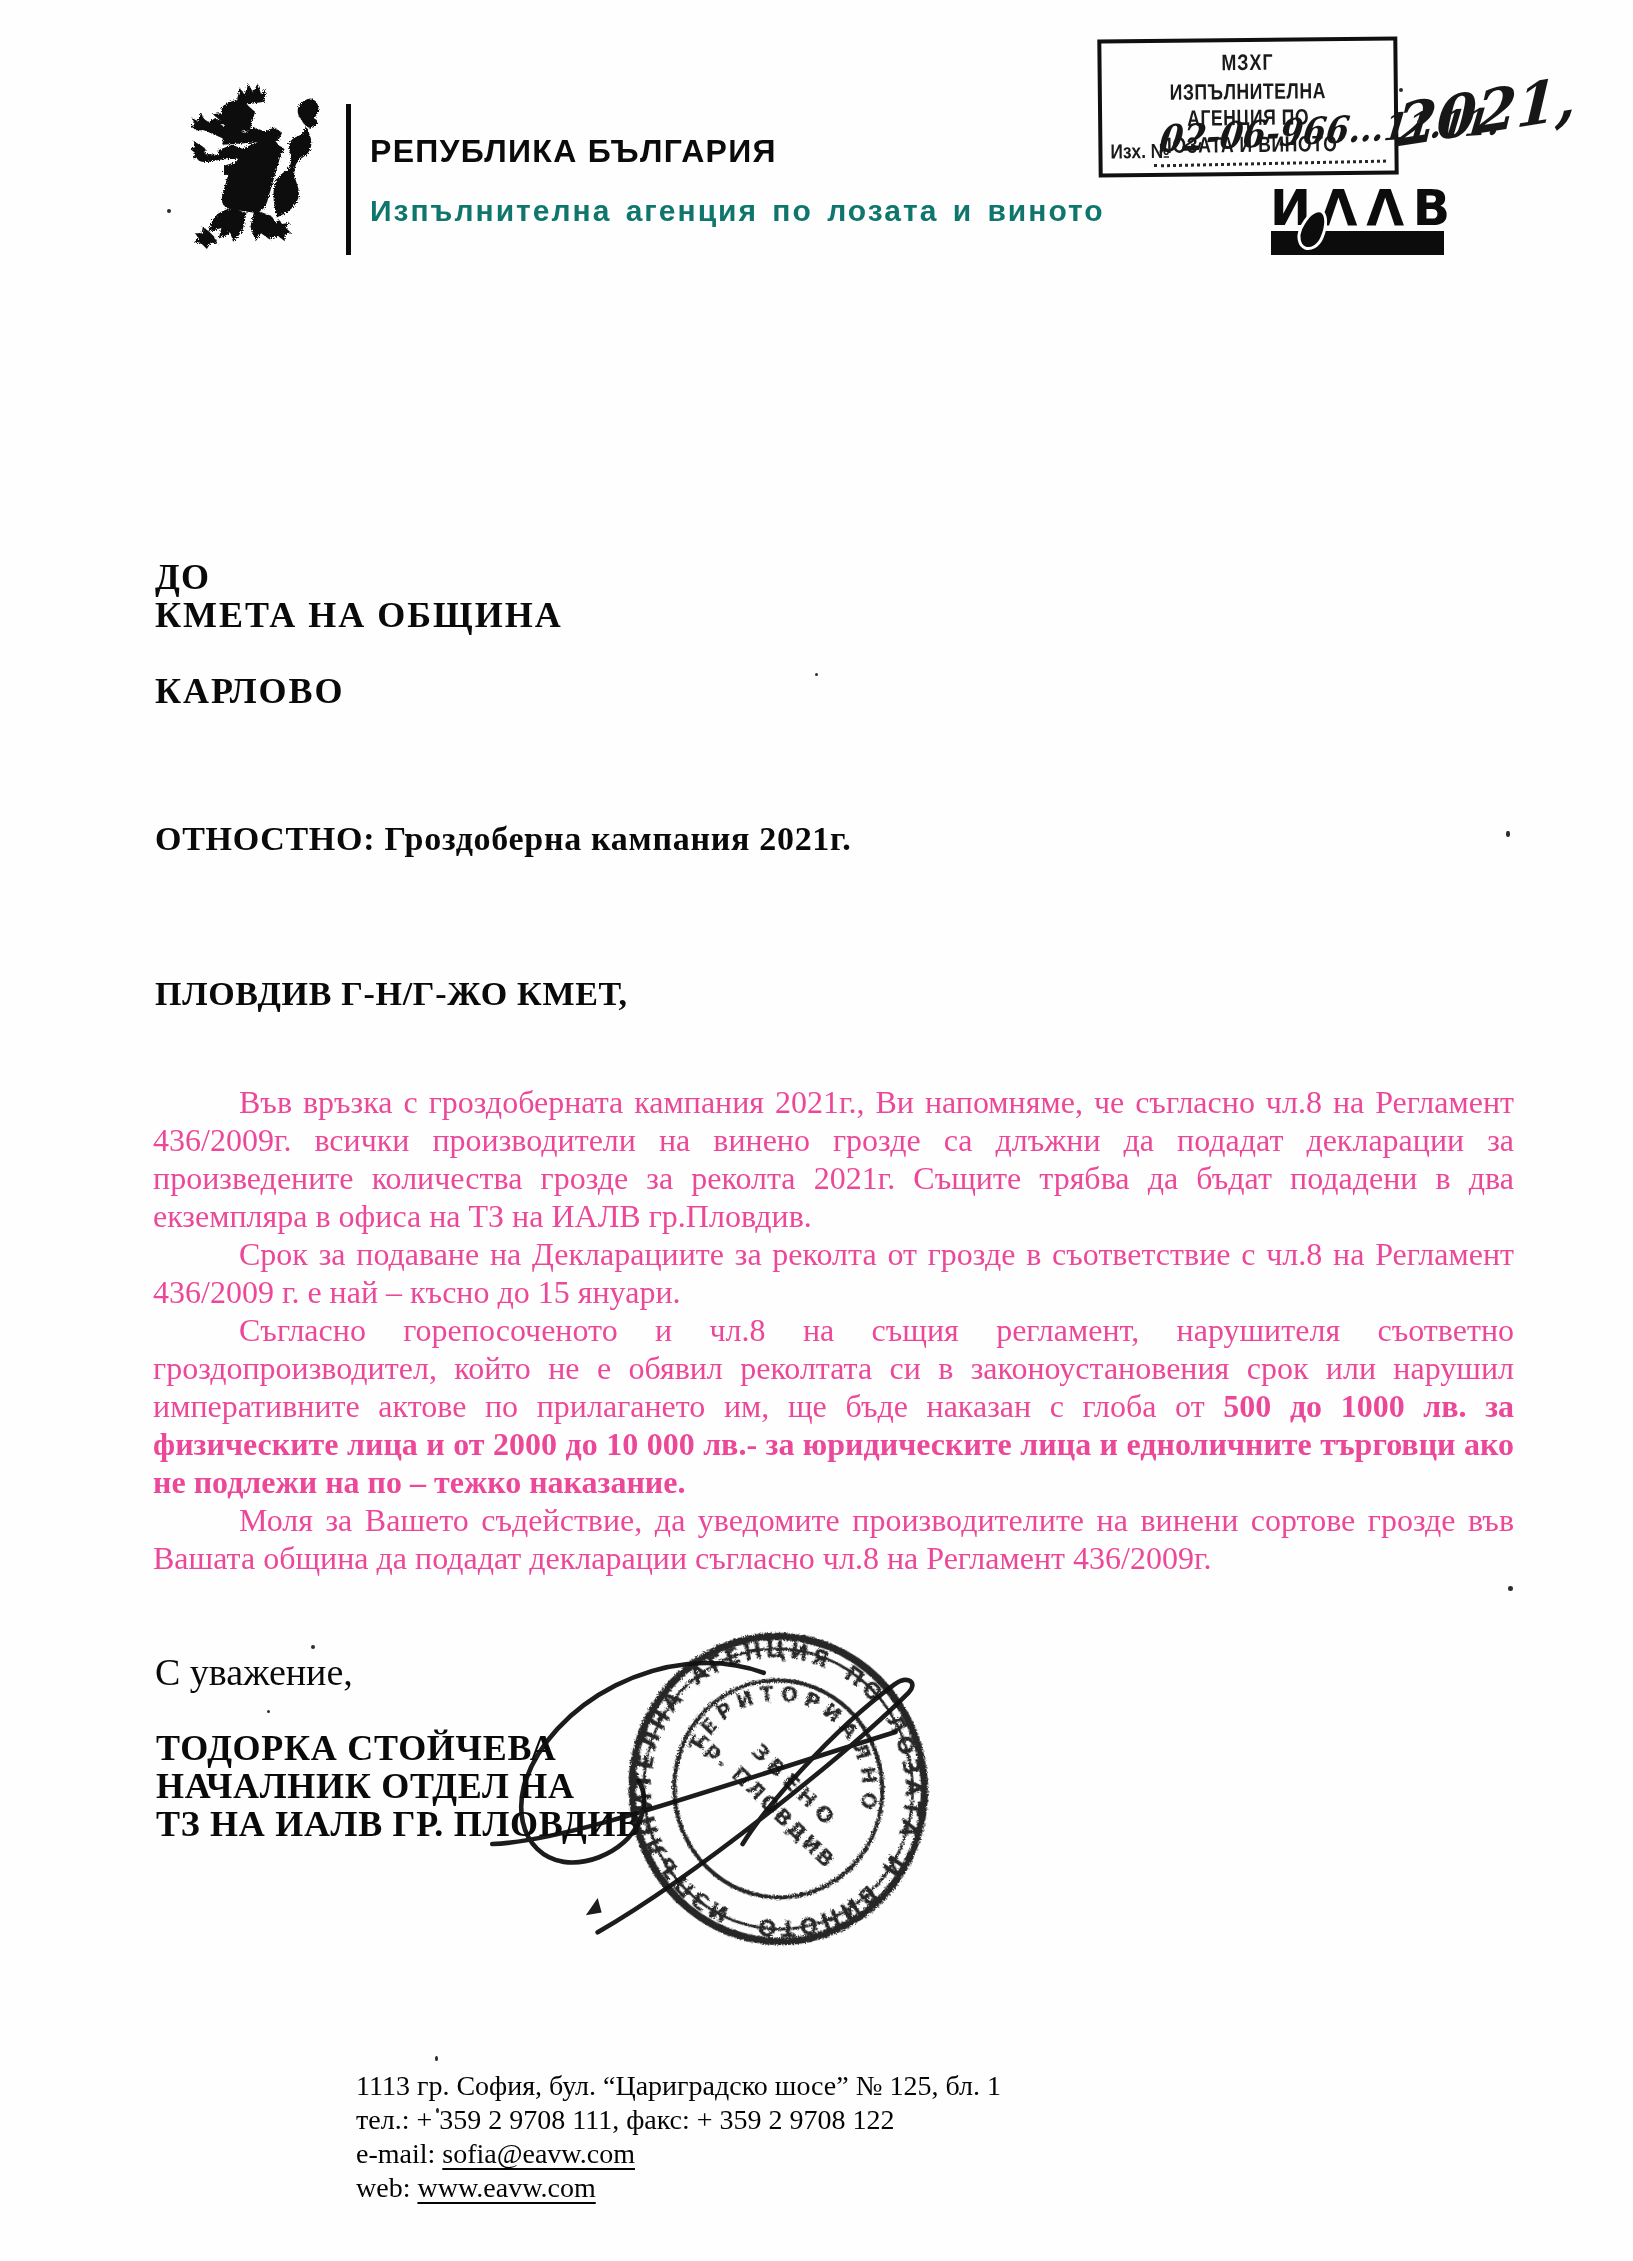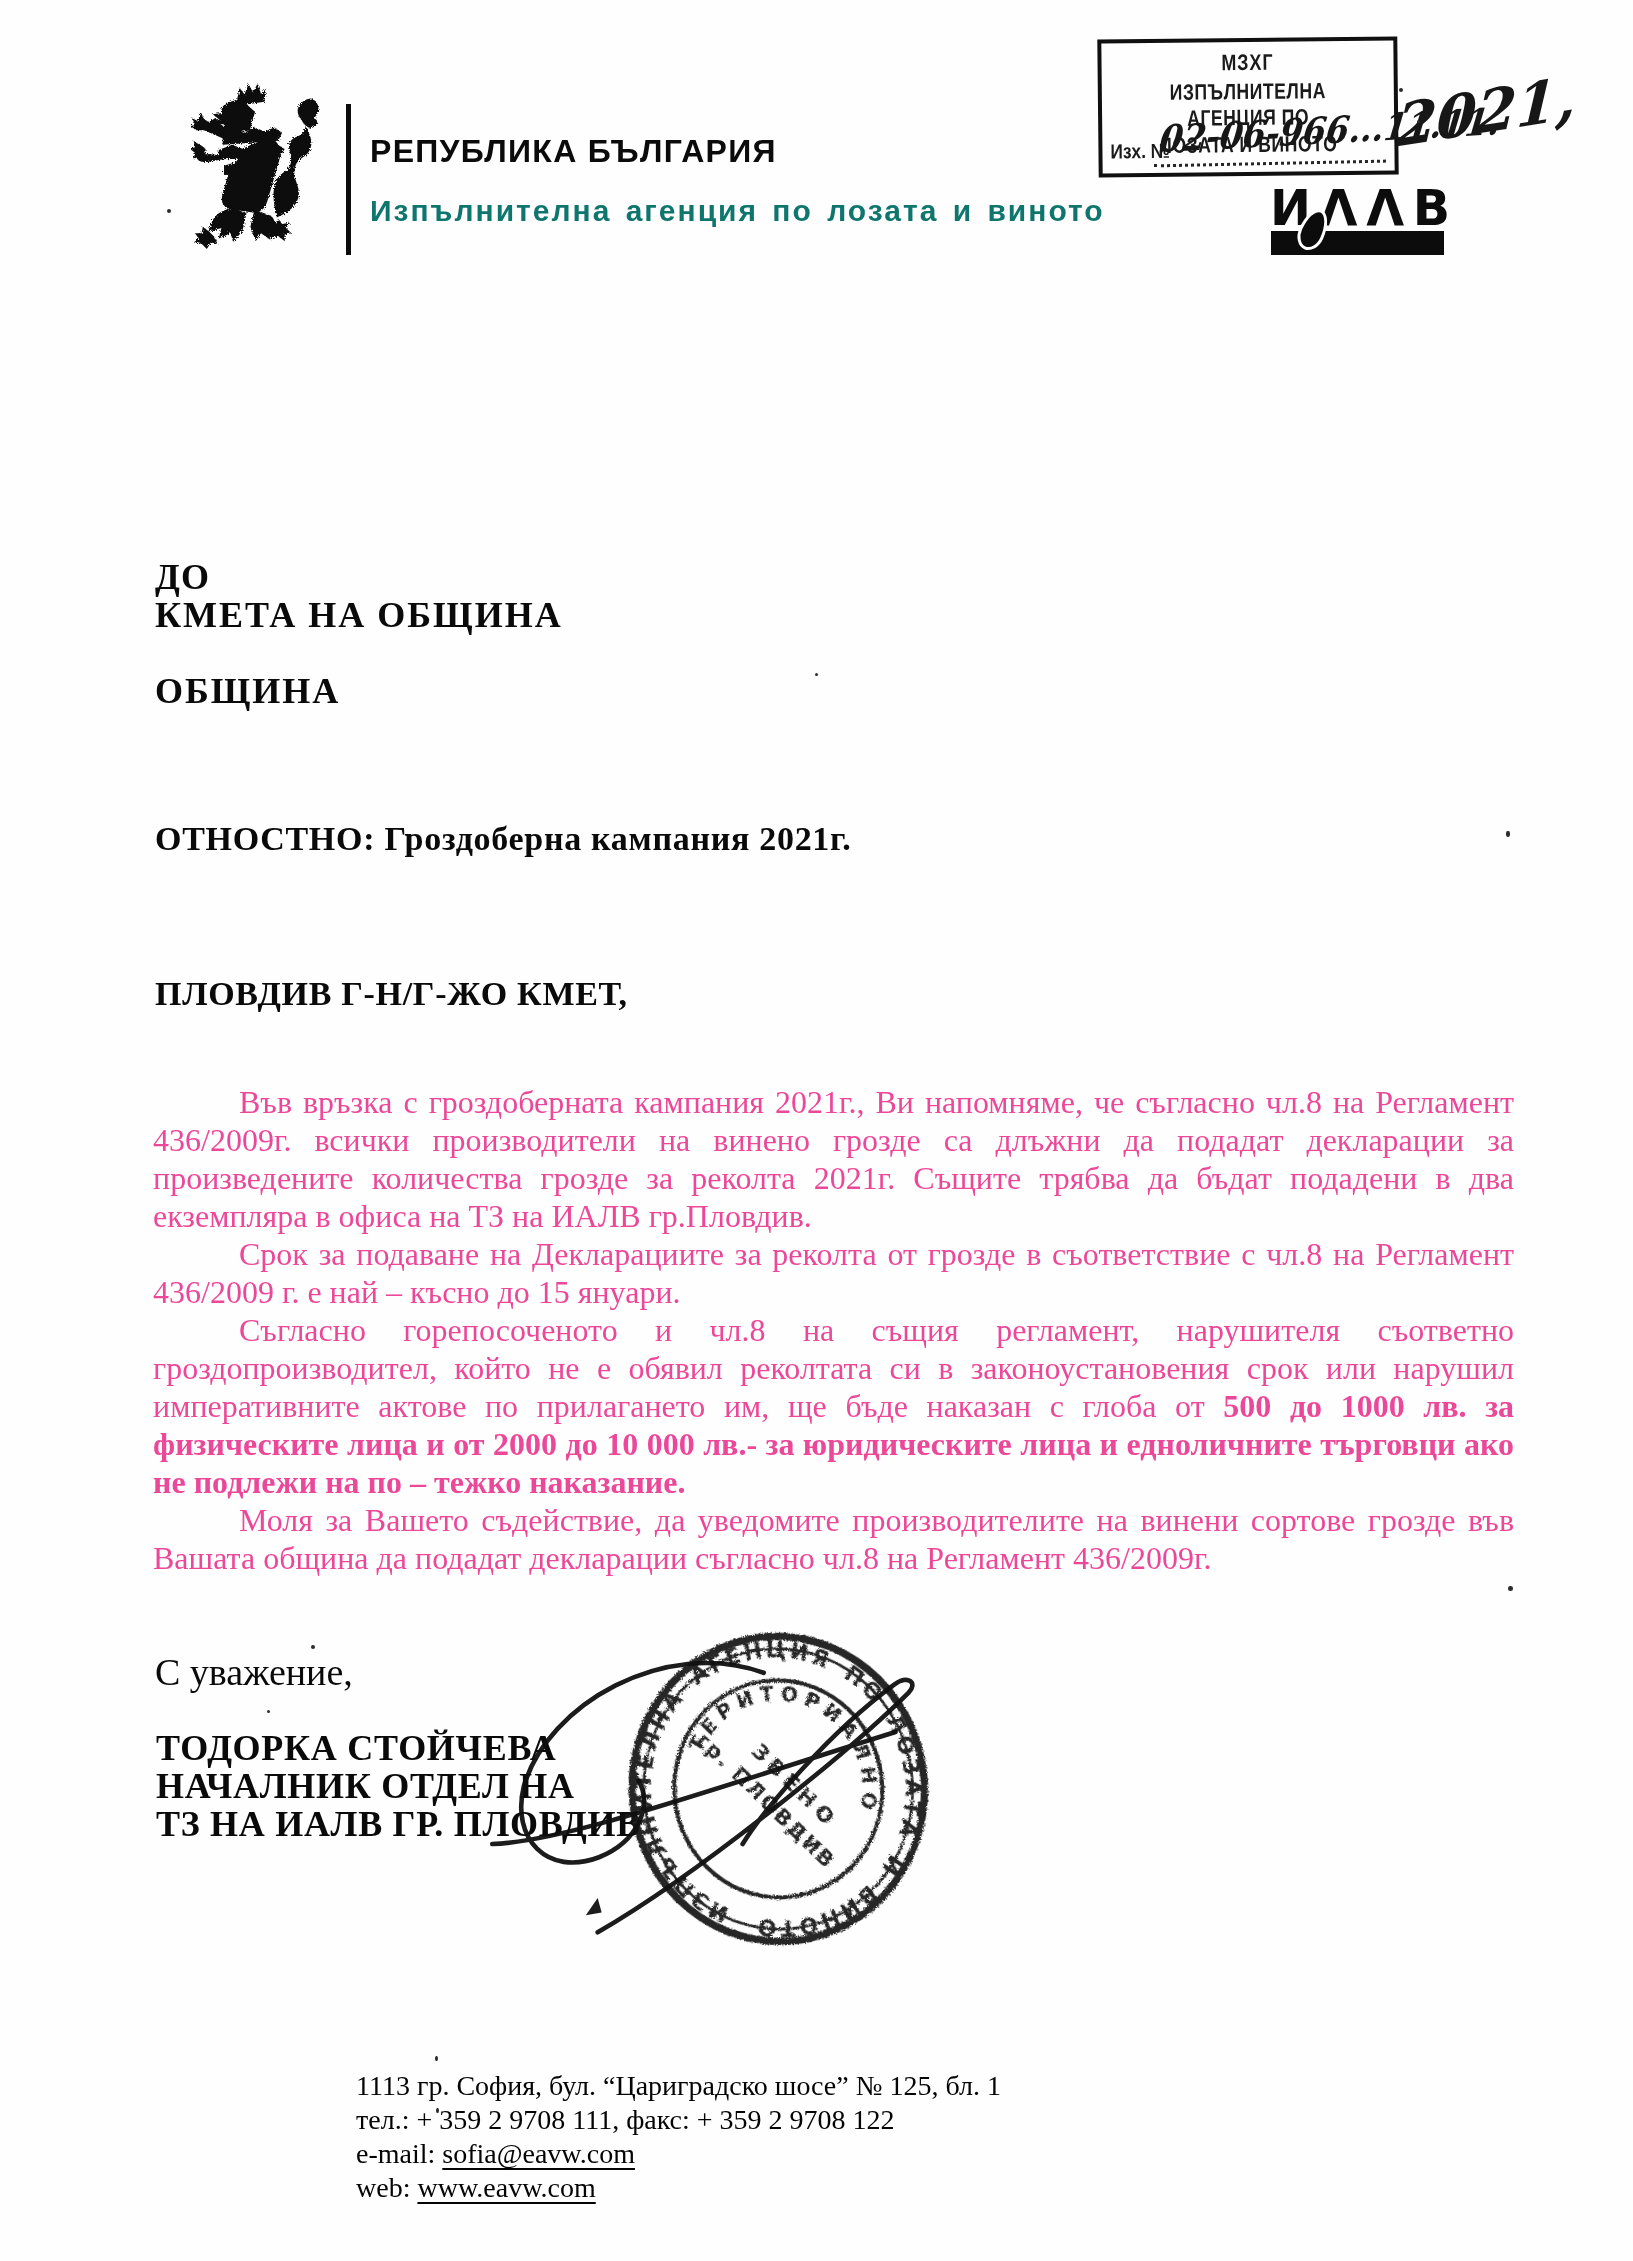"ОБЩИНА" div.abs { text: ОБЩИНА -> КАРЛОВО }
